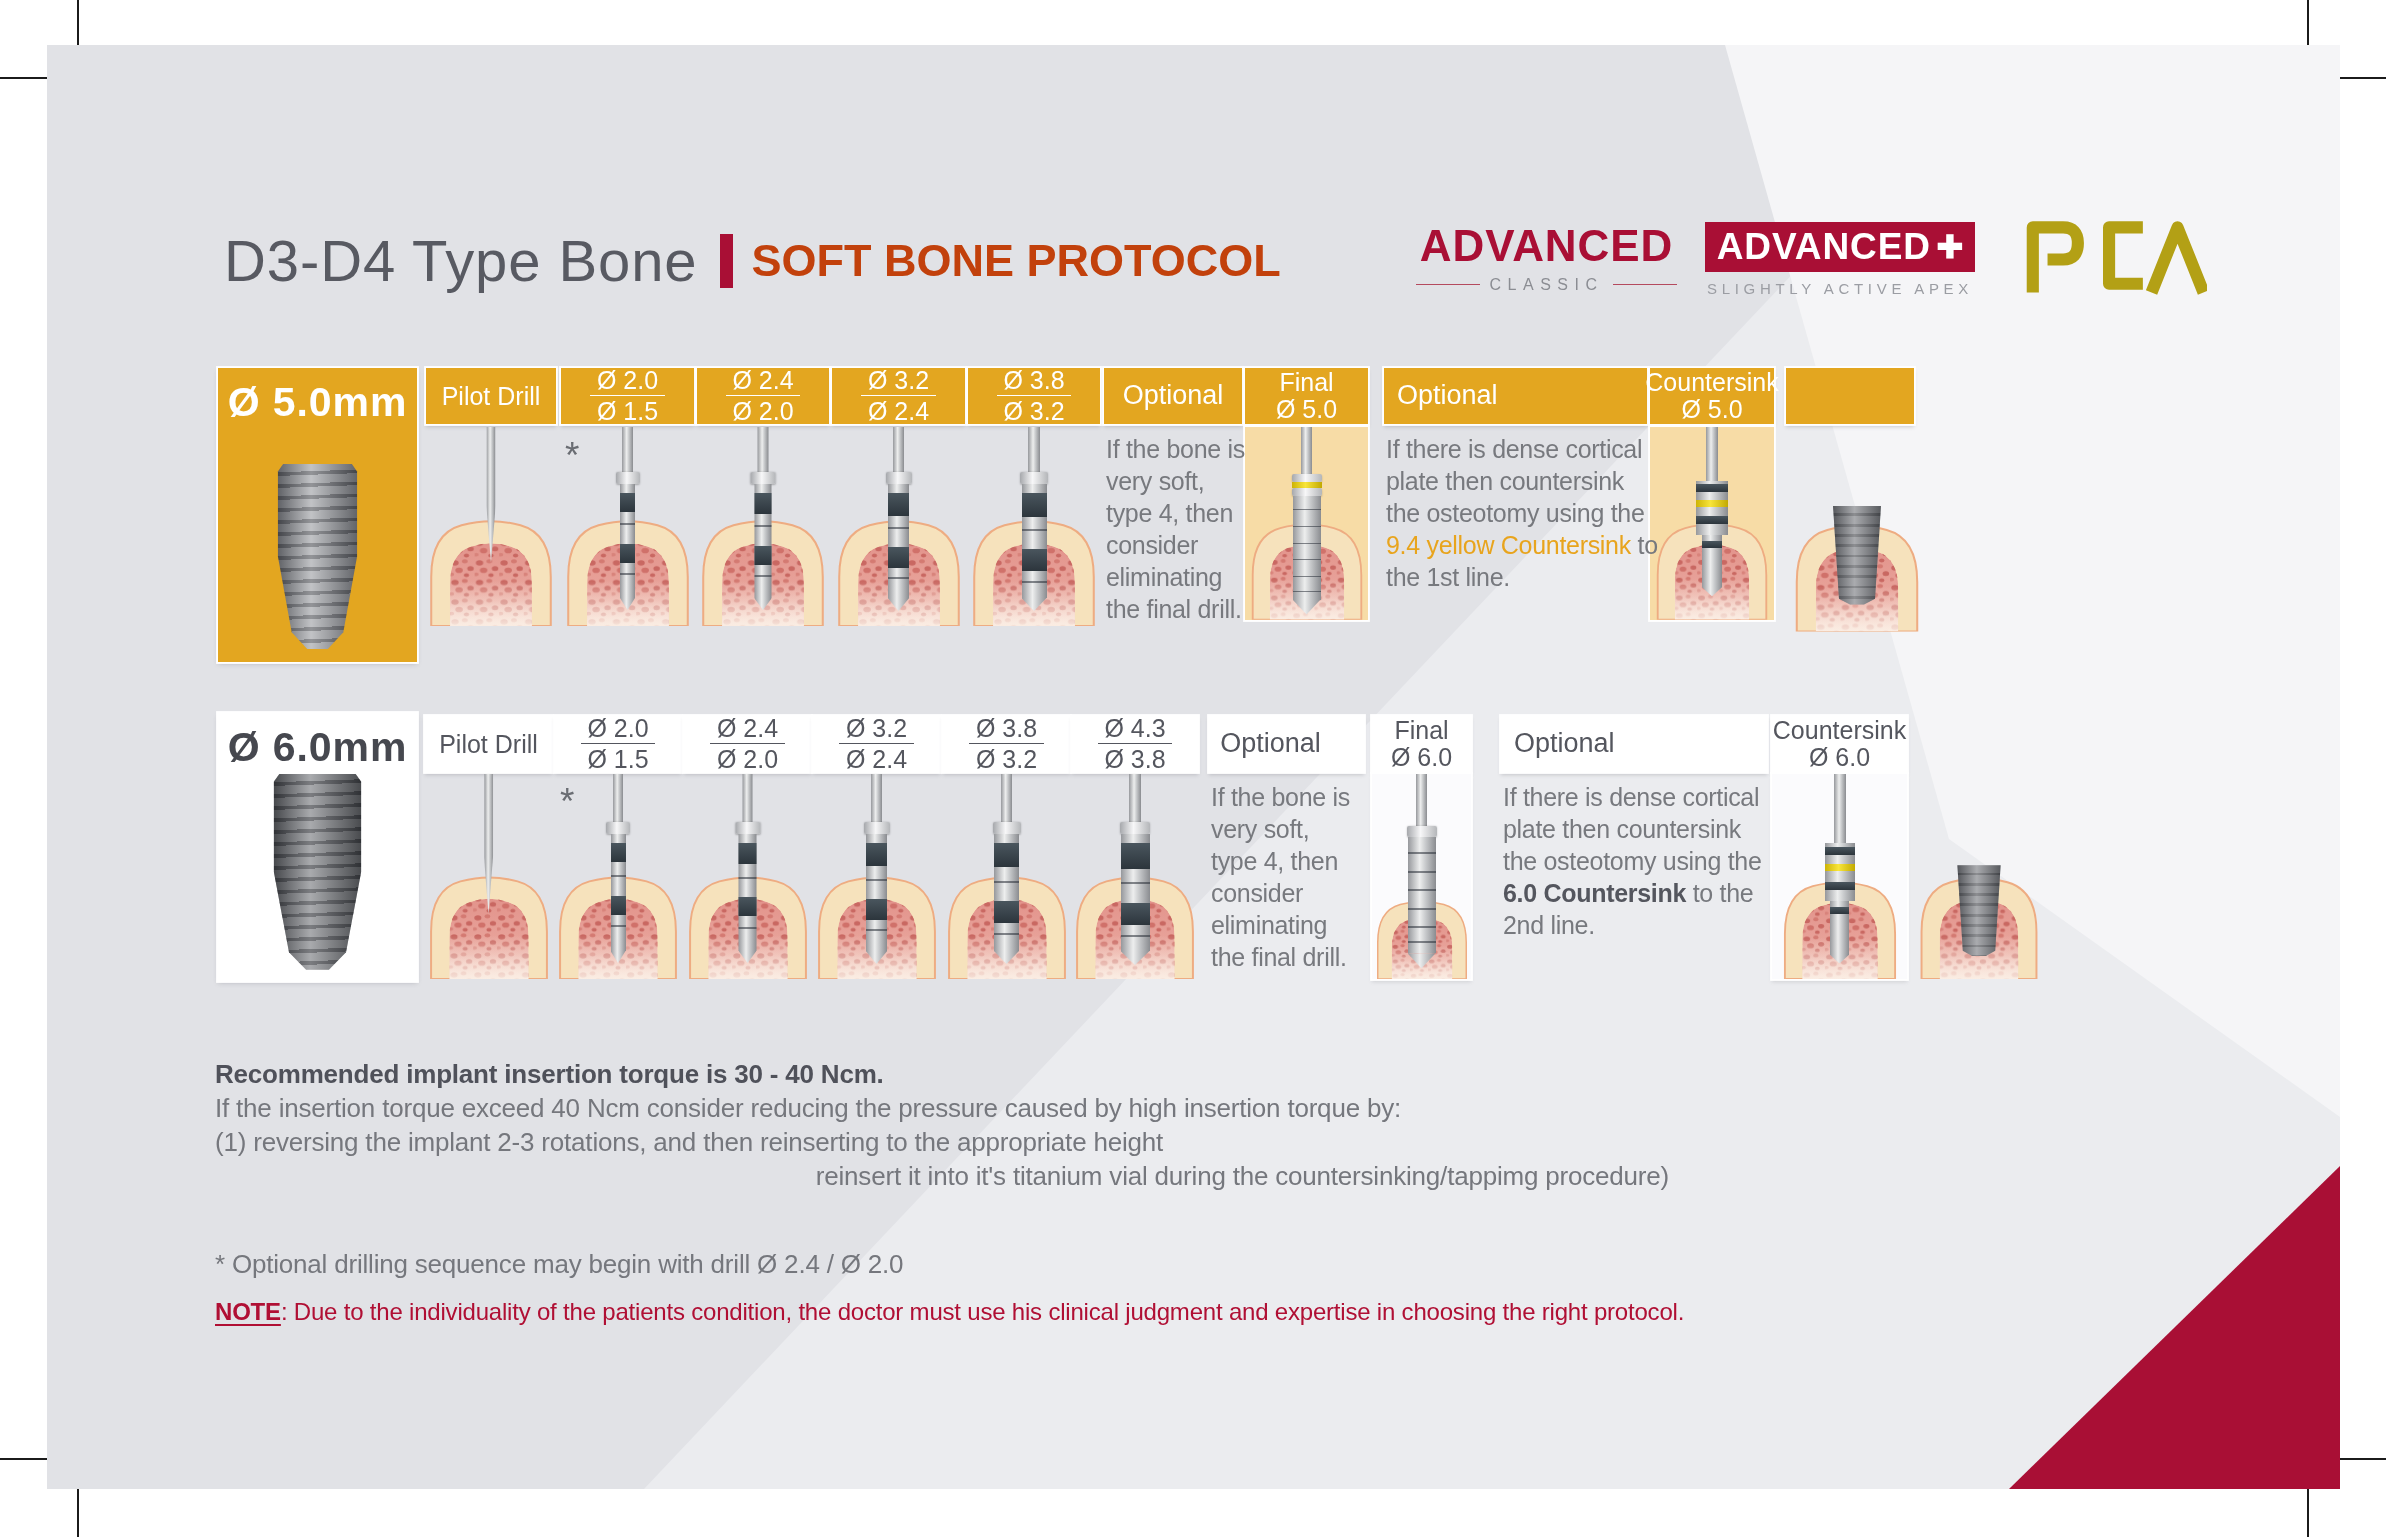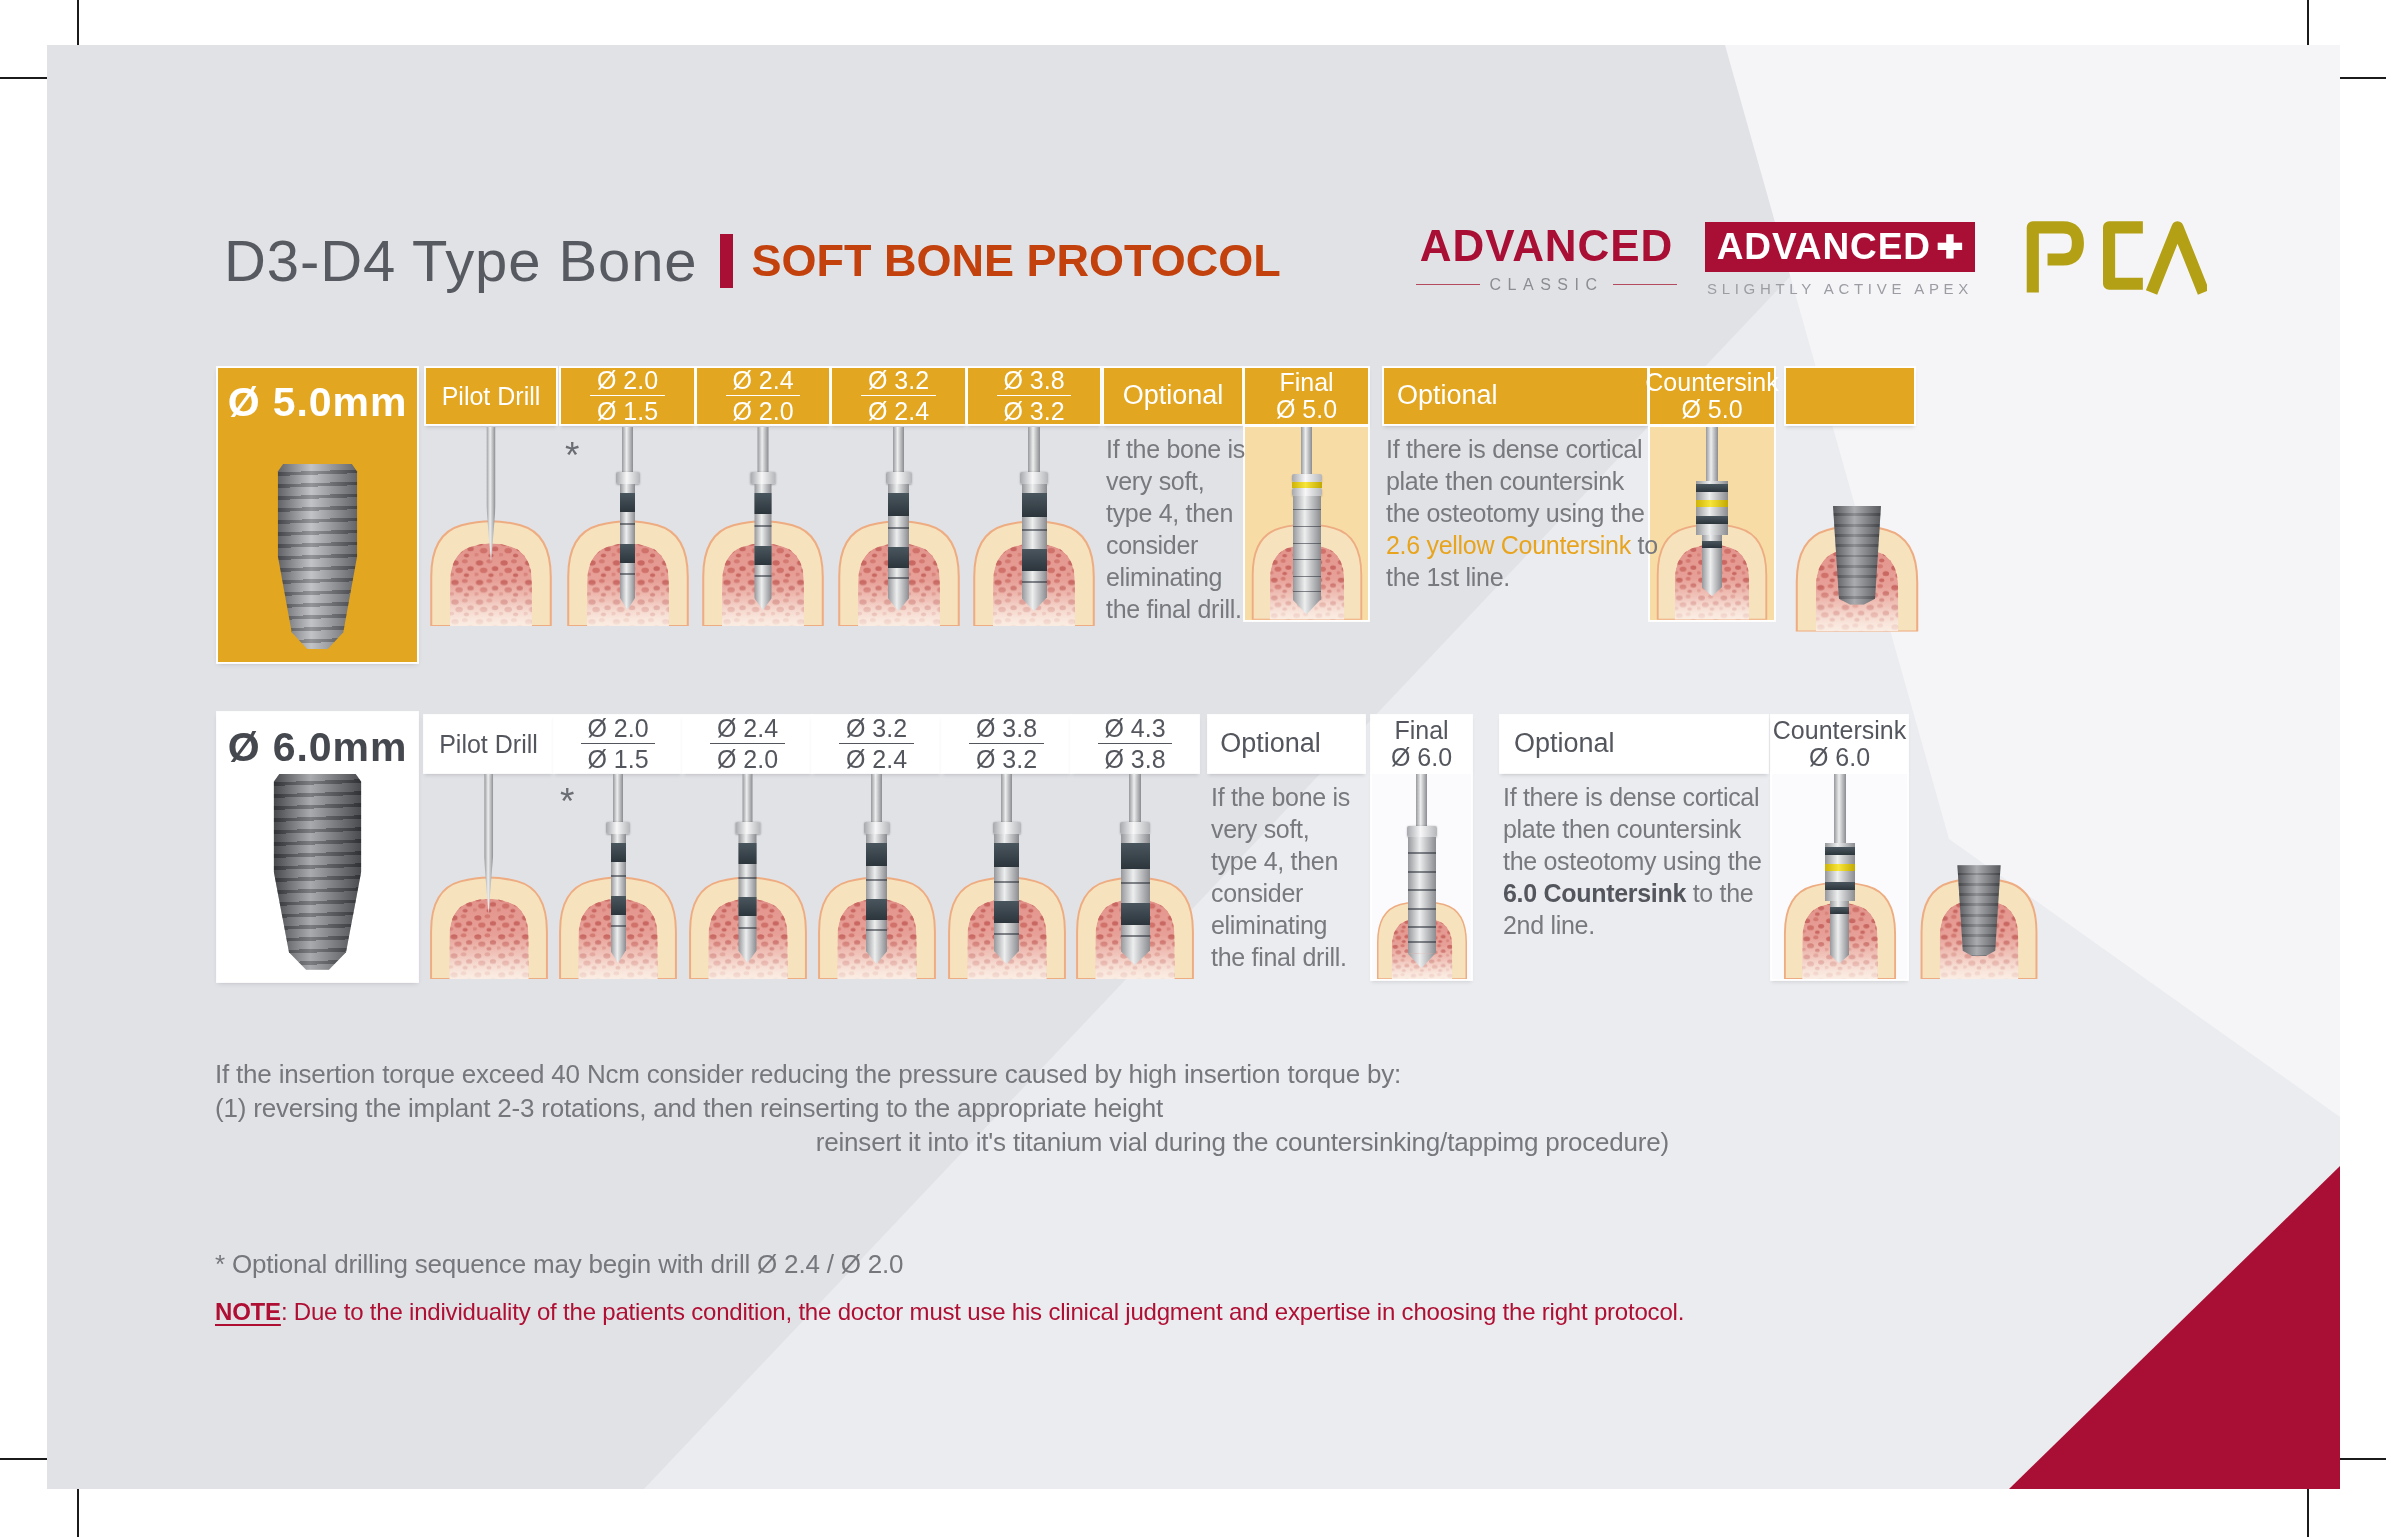"2.6 yellow Countersink" span.hl-gold { text: 2.6 -> 9.4 }
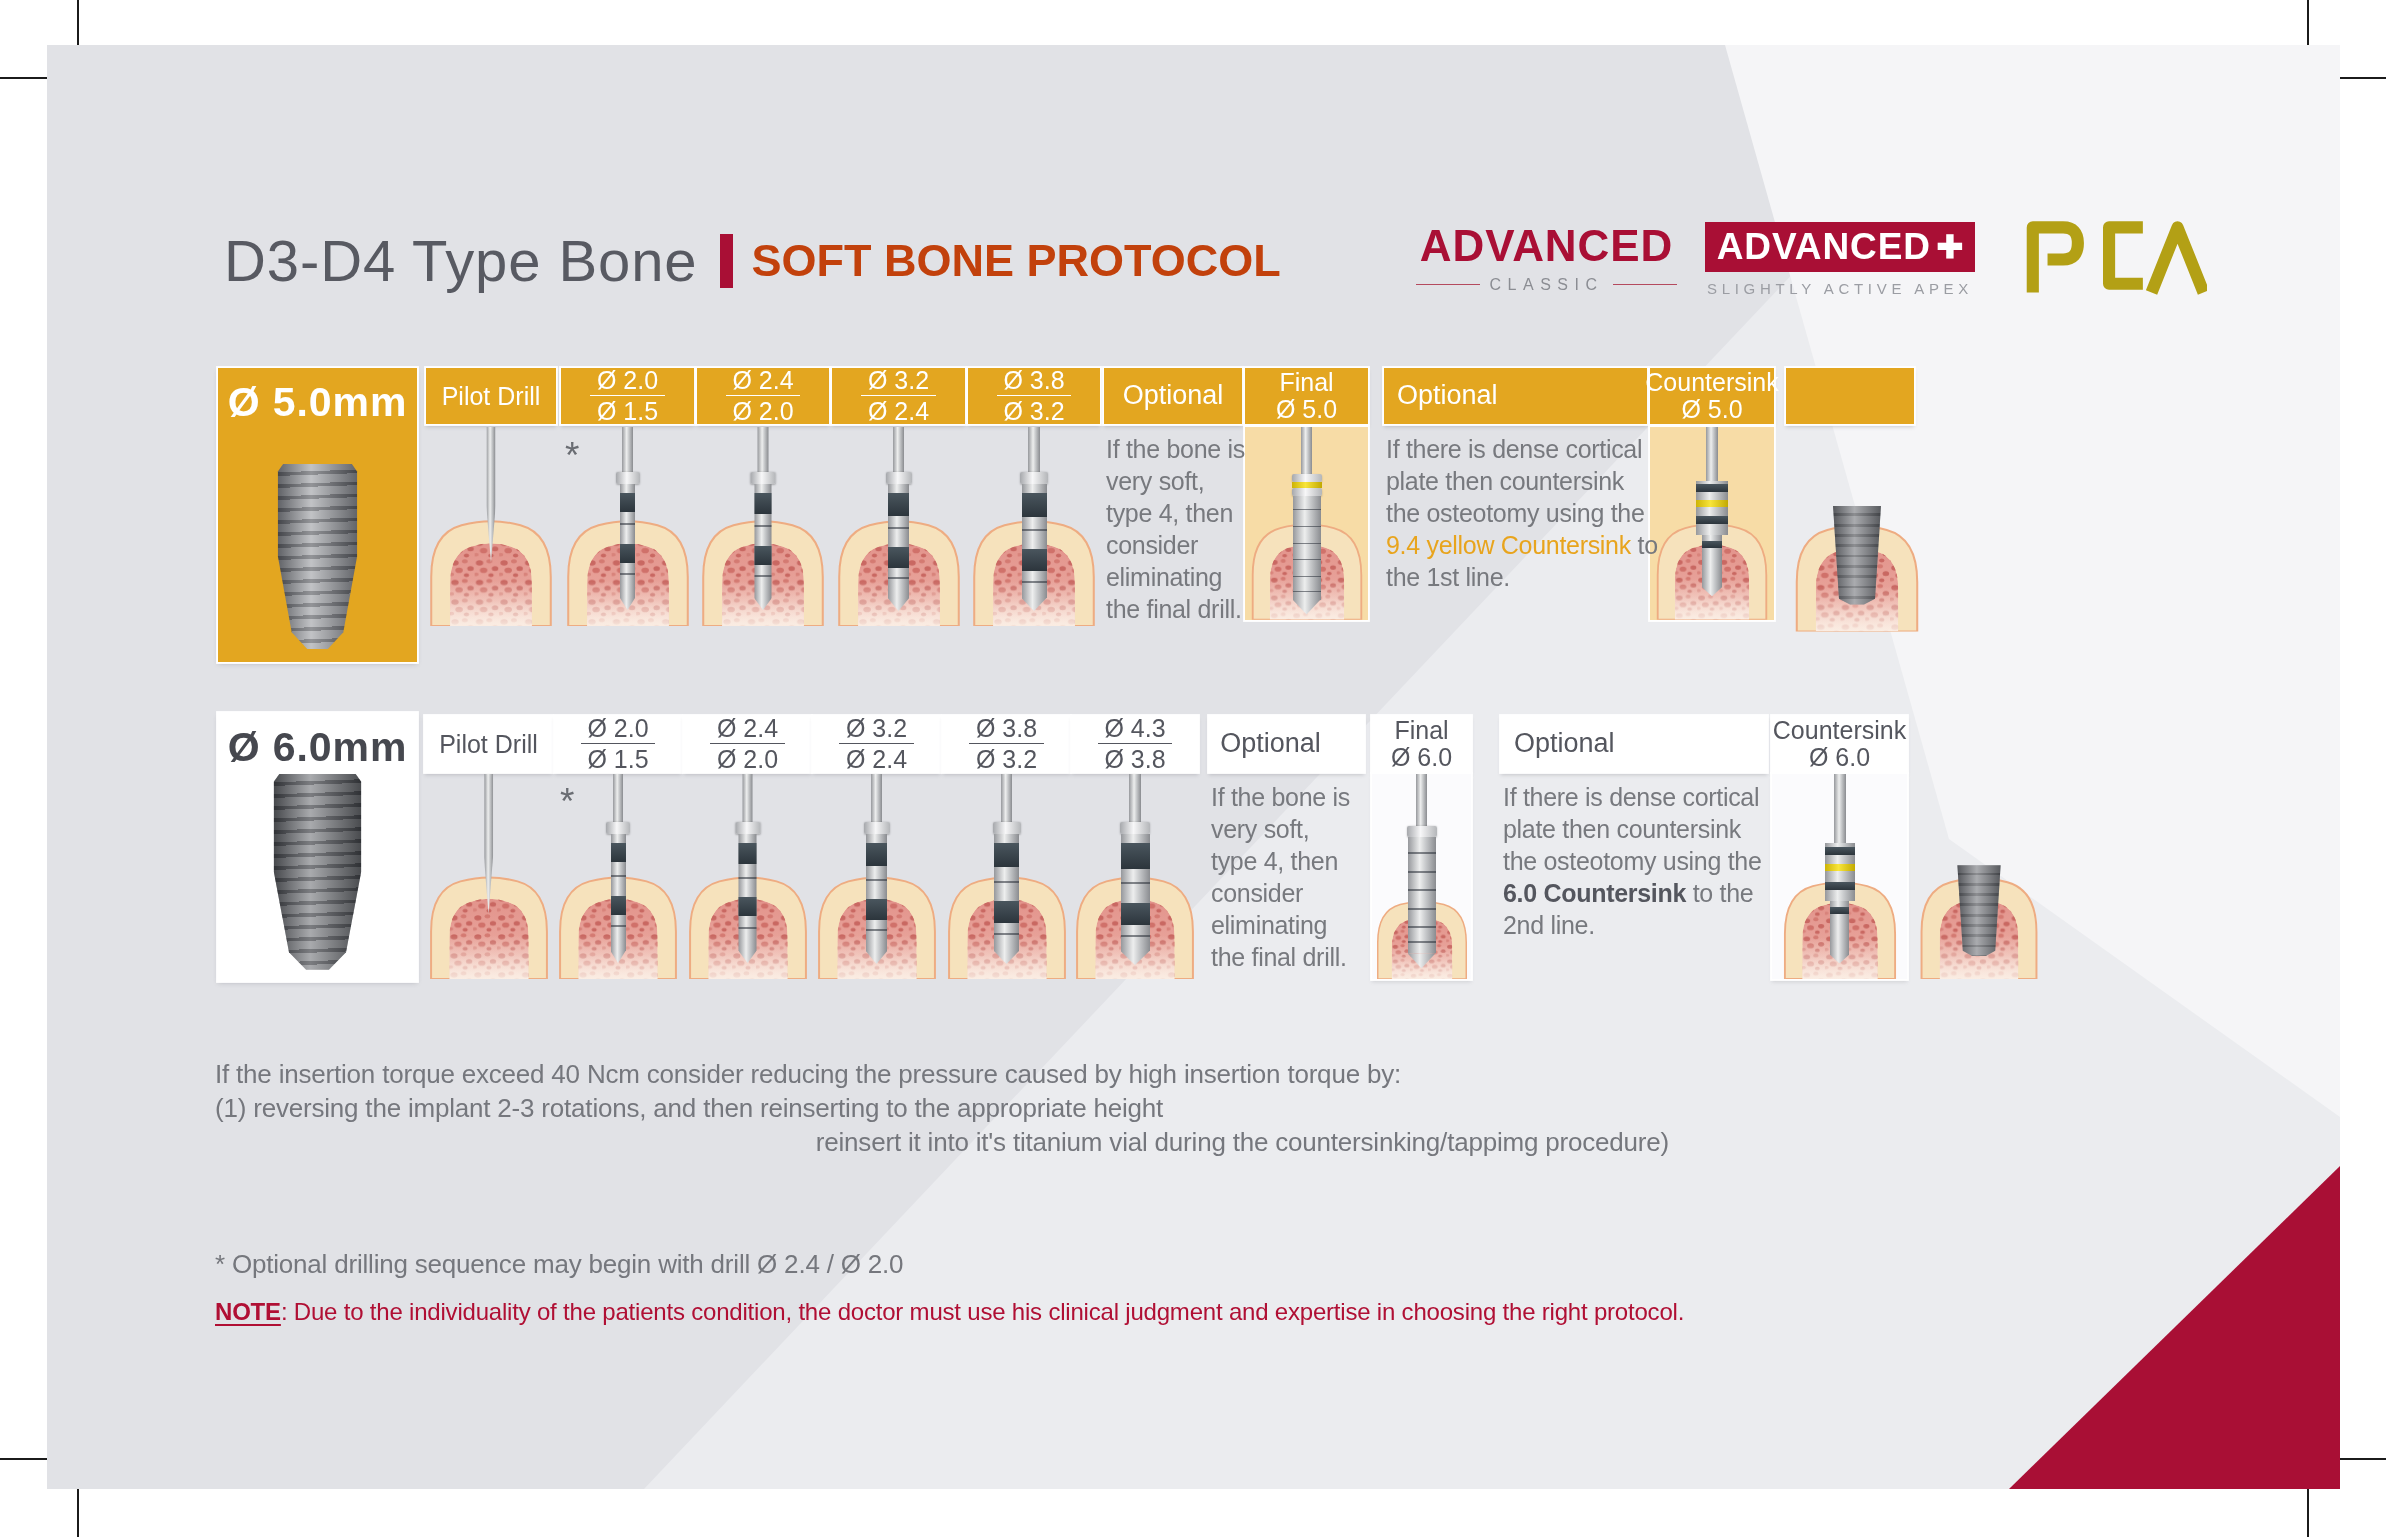"Recommended implant insertion torque is" div.b { html: none -> <div>Recommended implant insertion torque is 30 - 40 Ncm.</div> }
